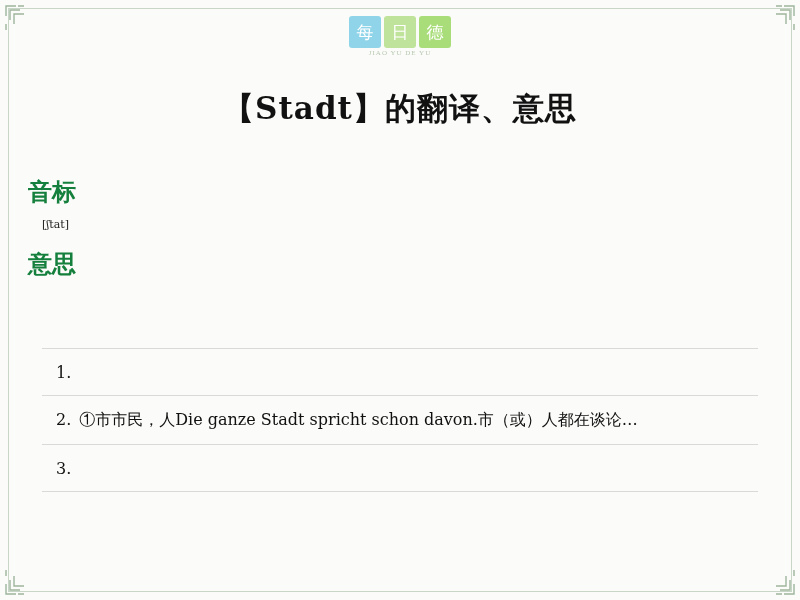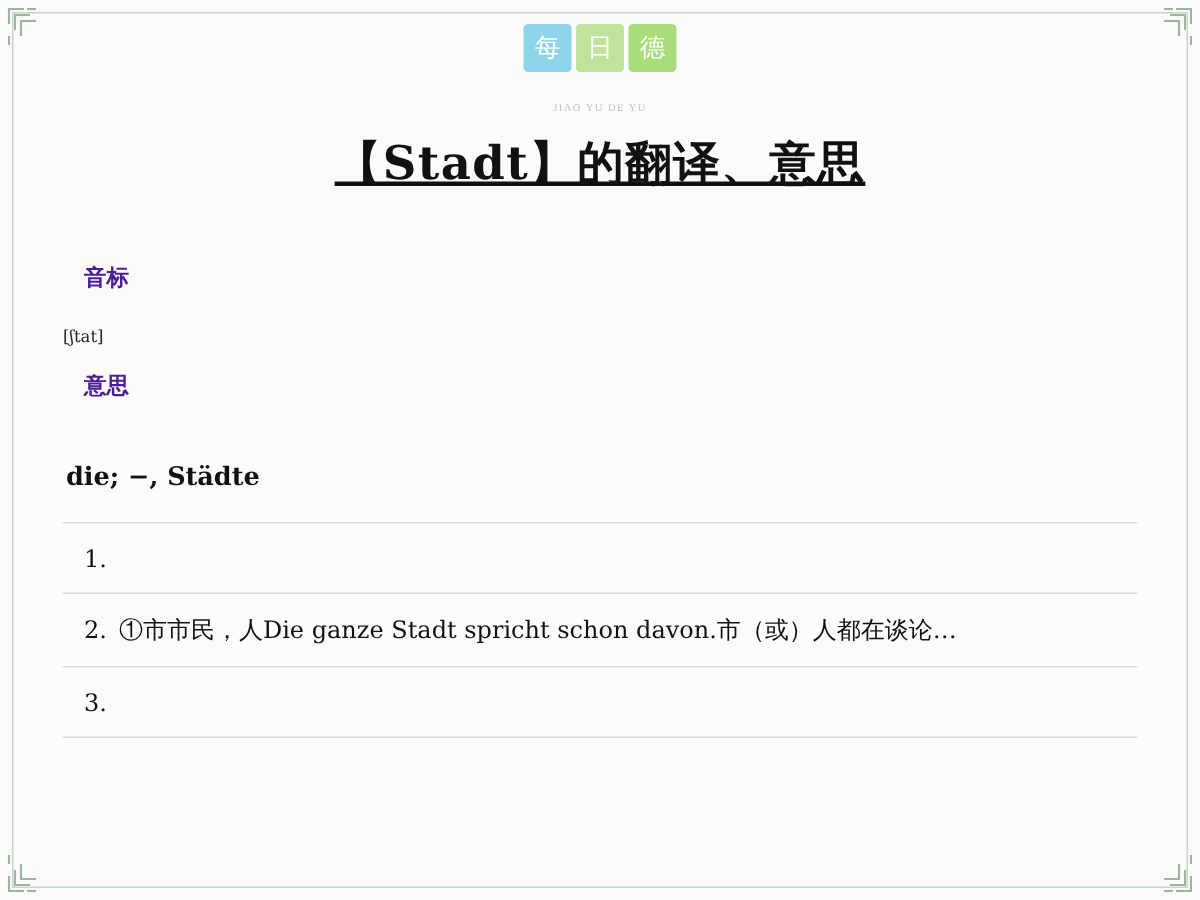"JIAO YU DE YU" .logo-sub { margin-top: 20px -> 1px }
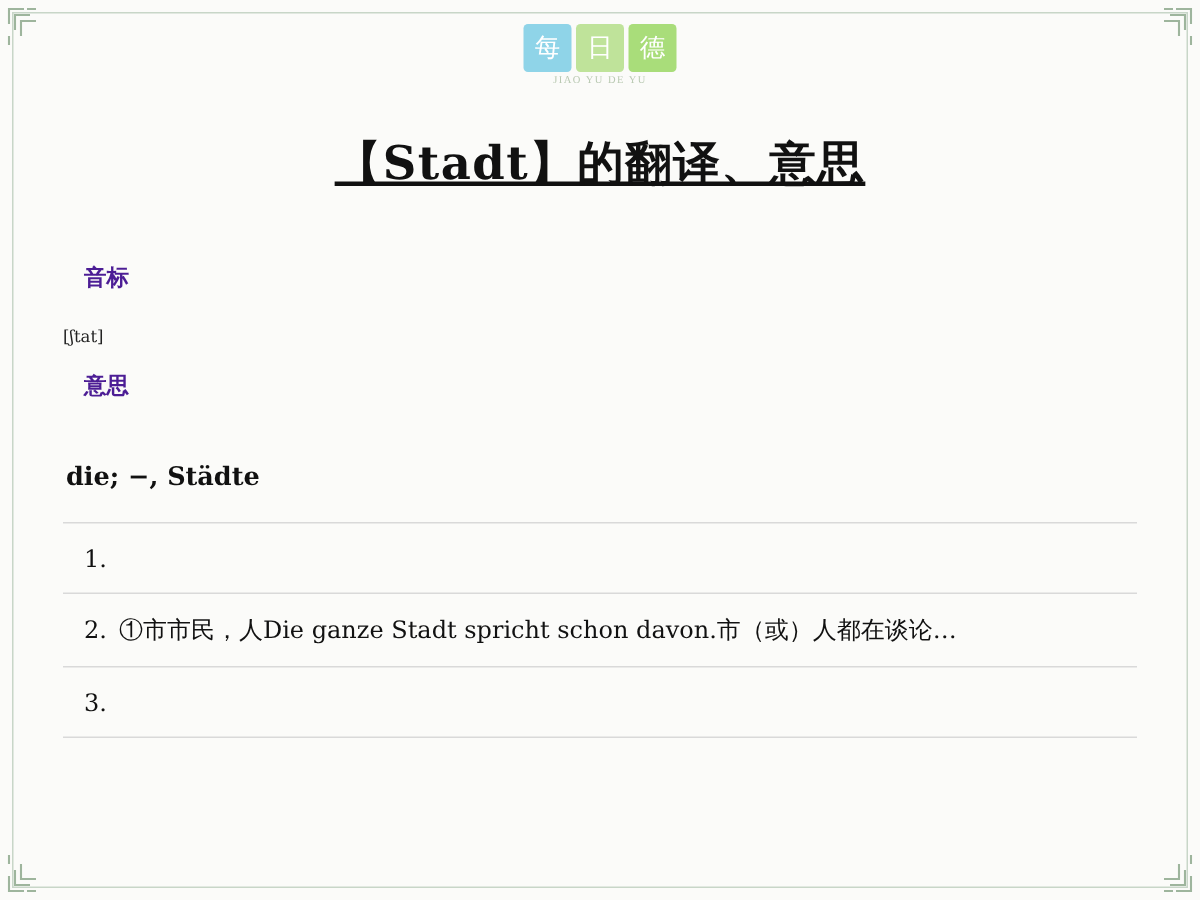"【Stadt】的翻译、意思" .title { text-decoration: underline -> none }
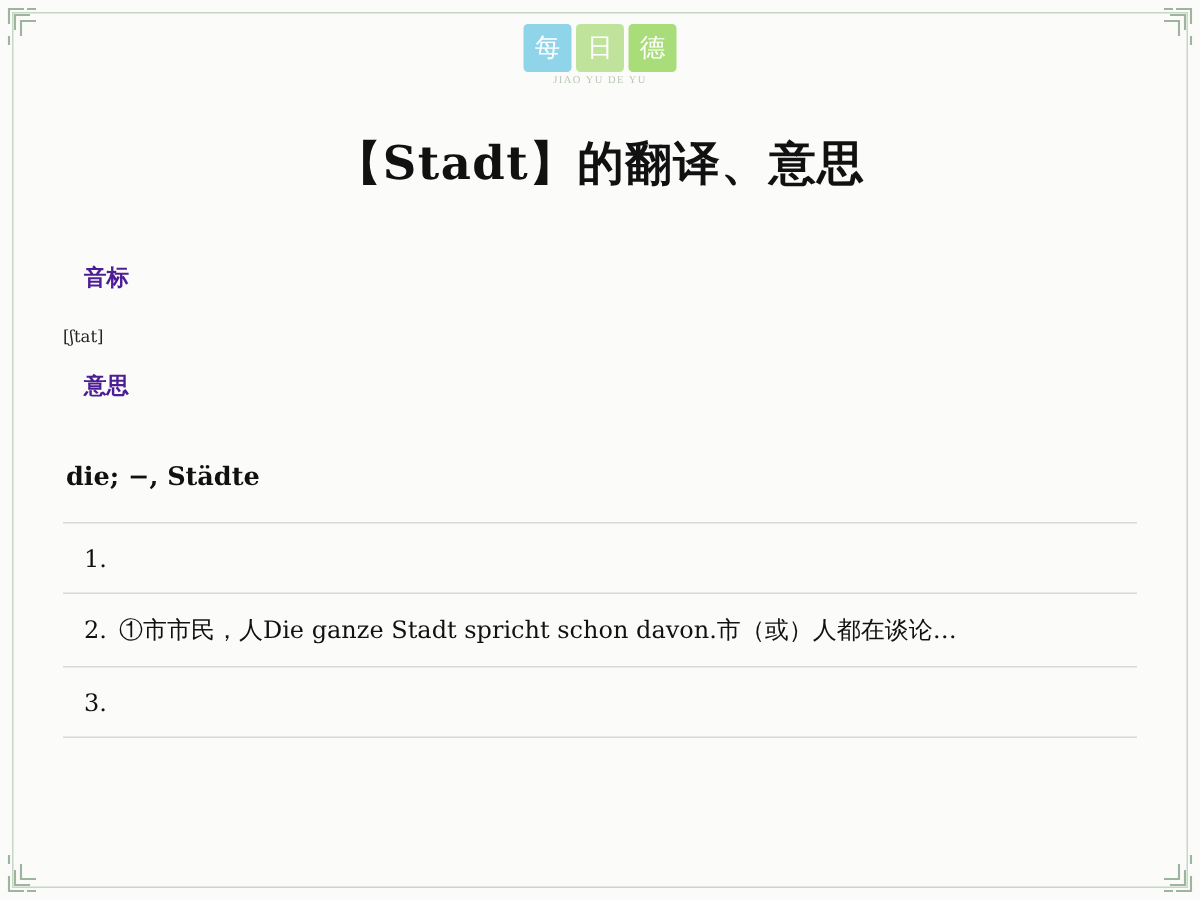"音标" .section-head { color: #4c1d95 -> #15803d; font-size: 15px -> 24px; left: 56px -> 28px }
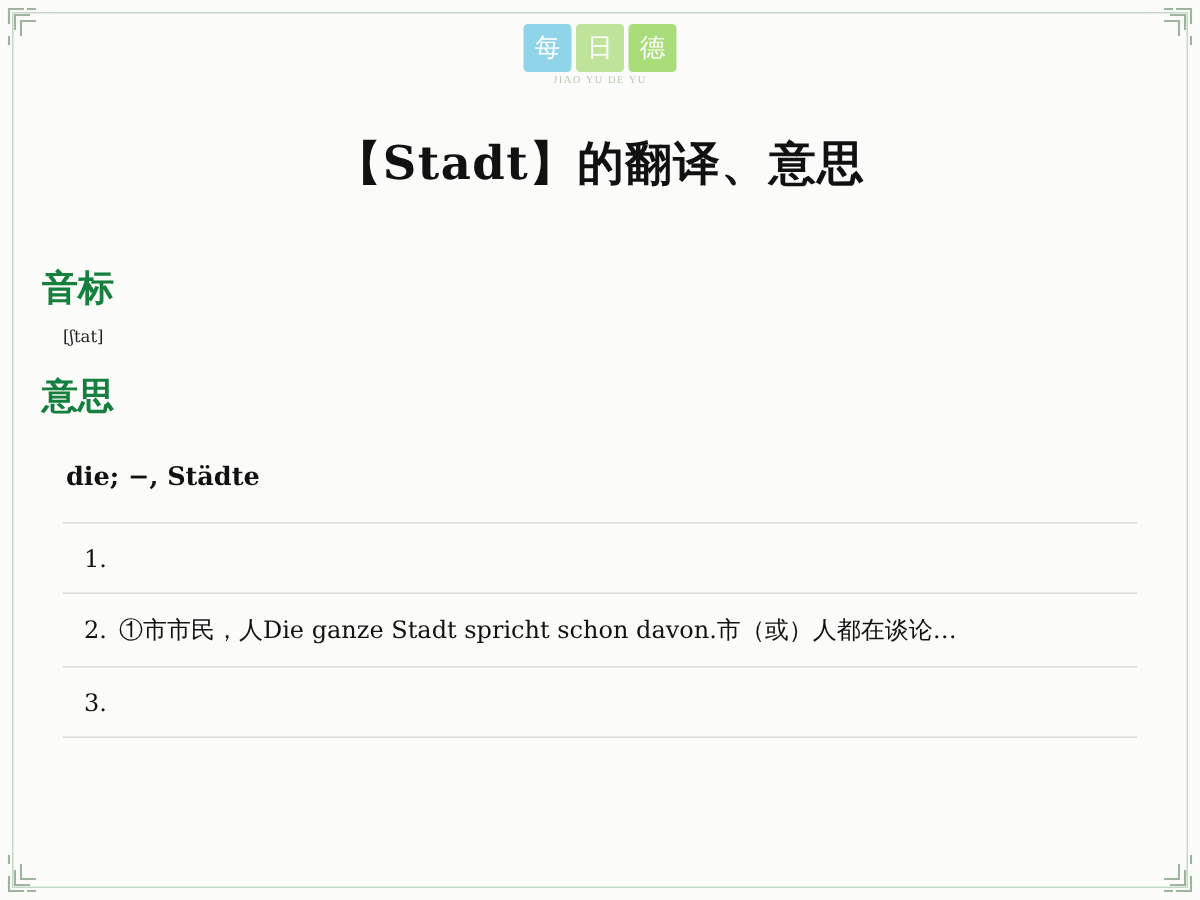"die; −, Städte" div.gender { html: <div>die; −, Städte</div> -> none }
